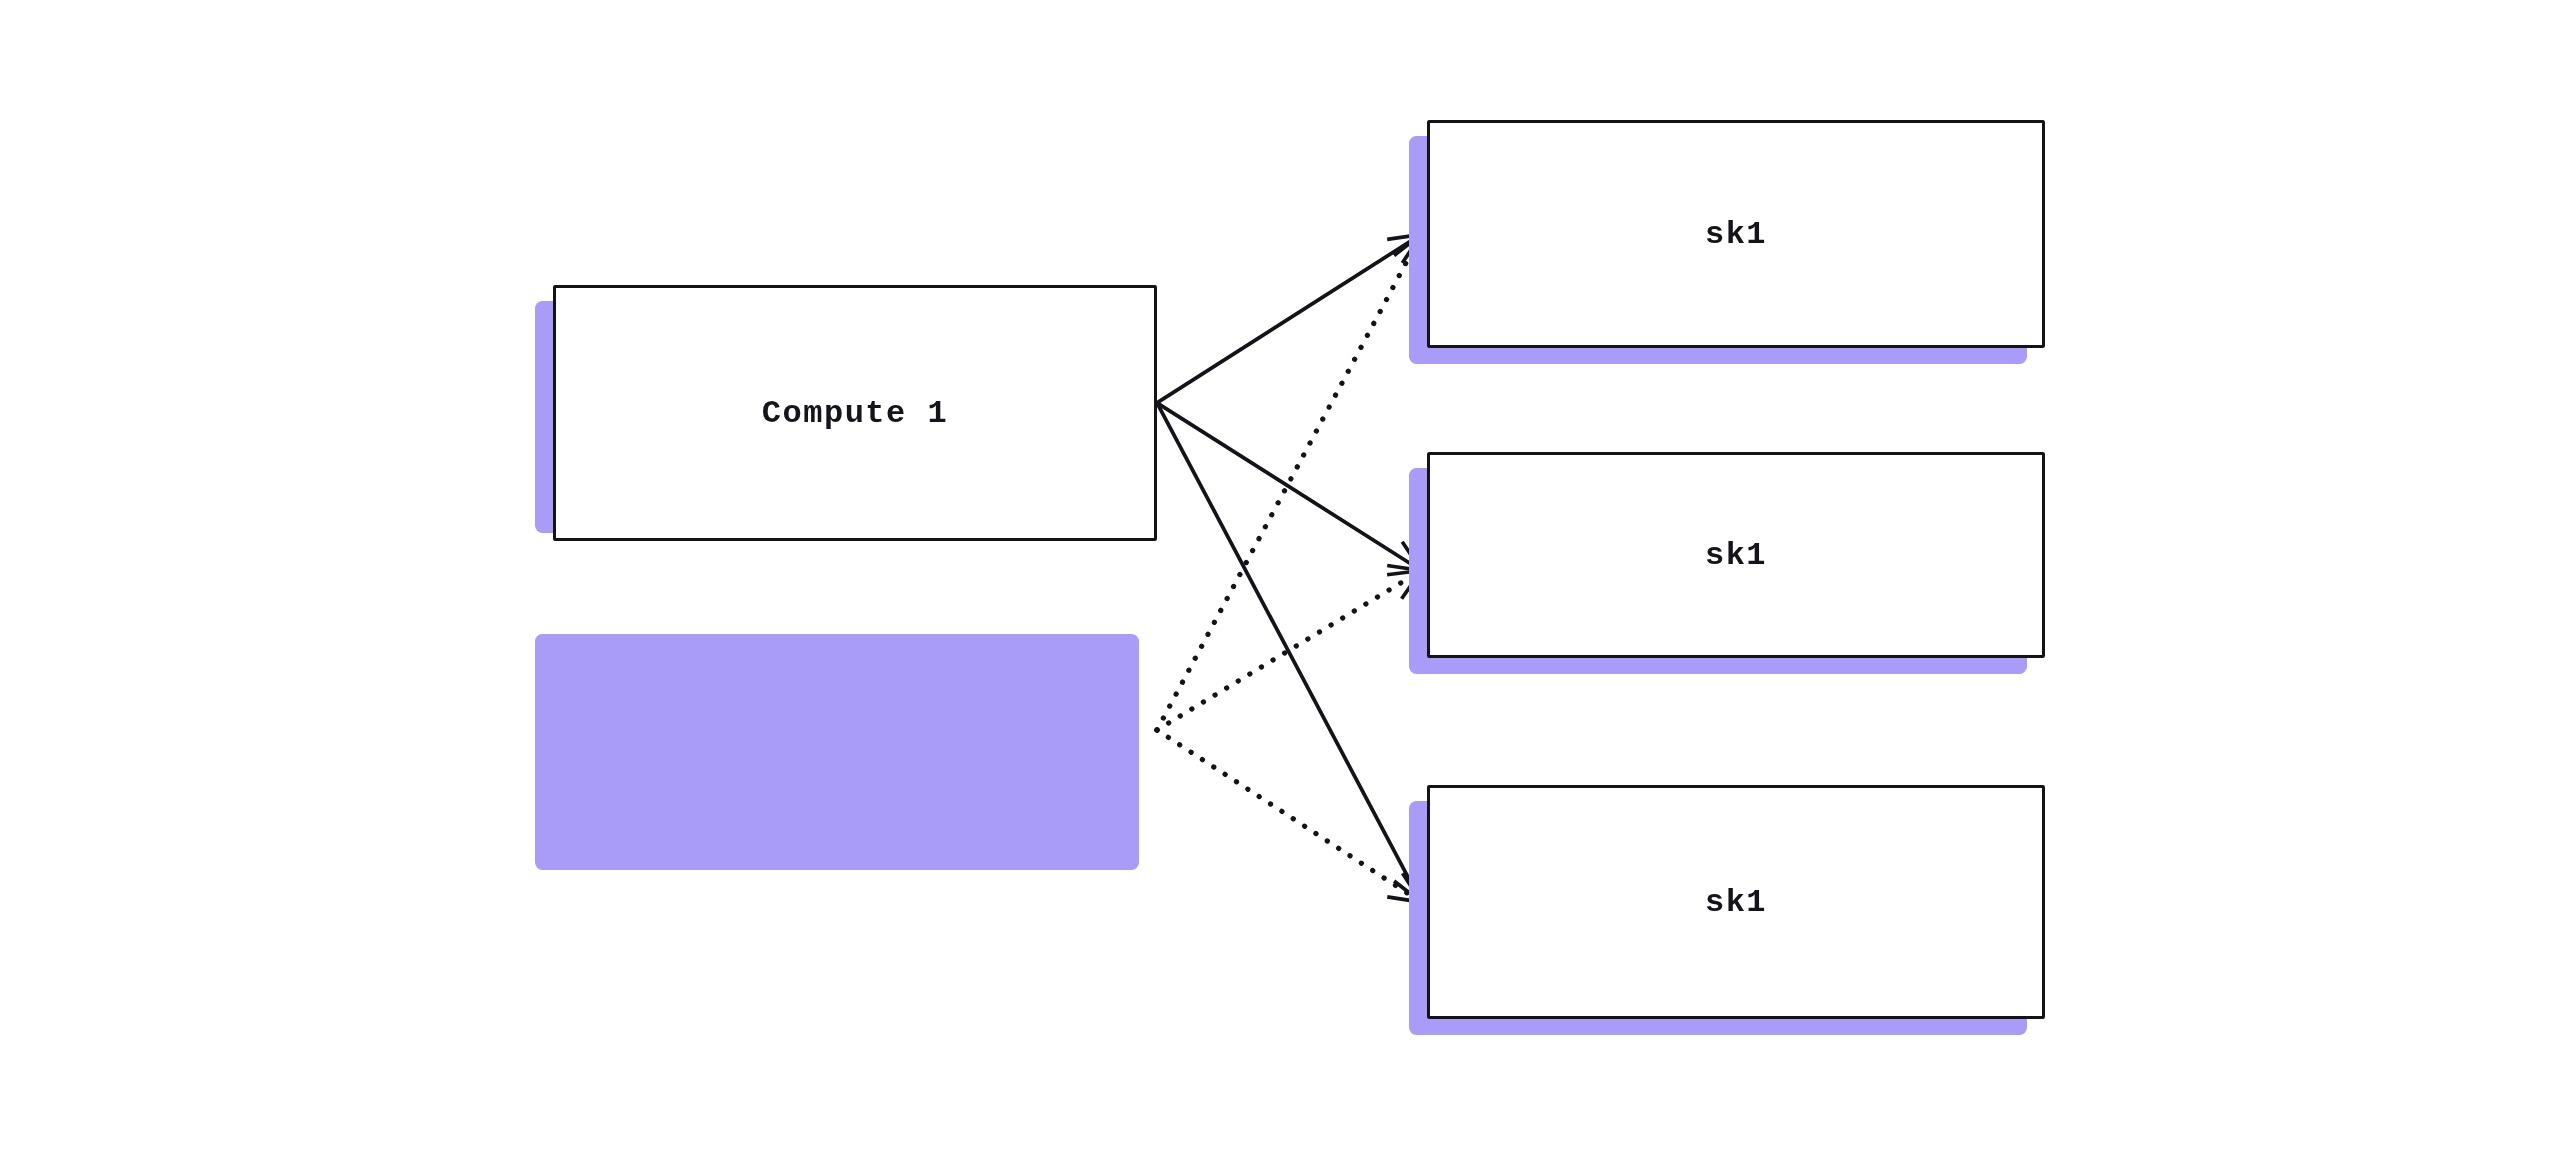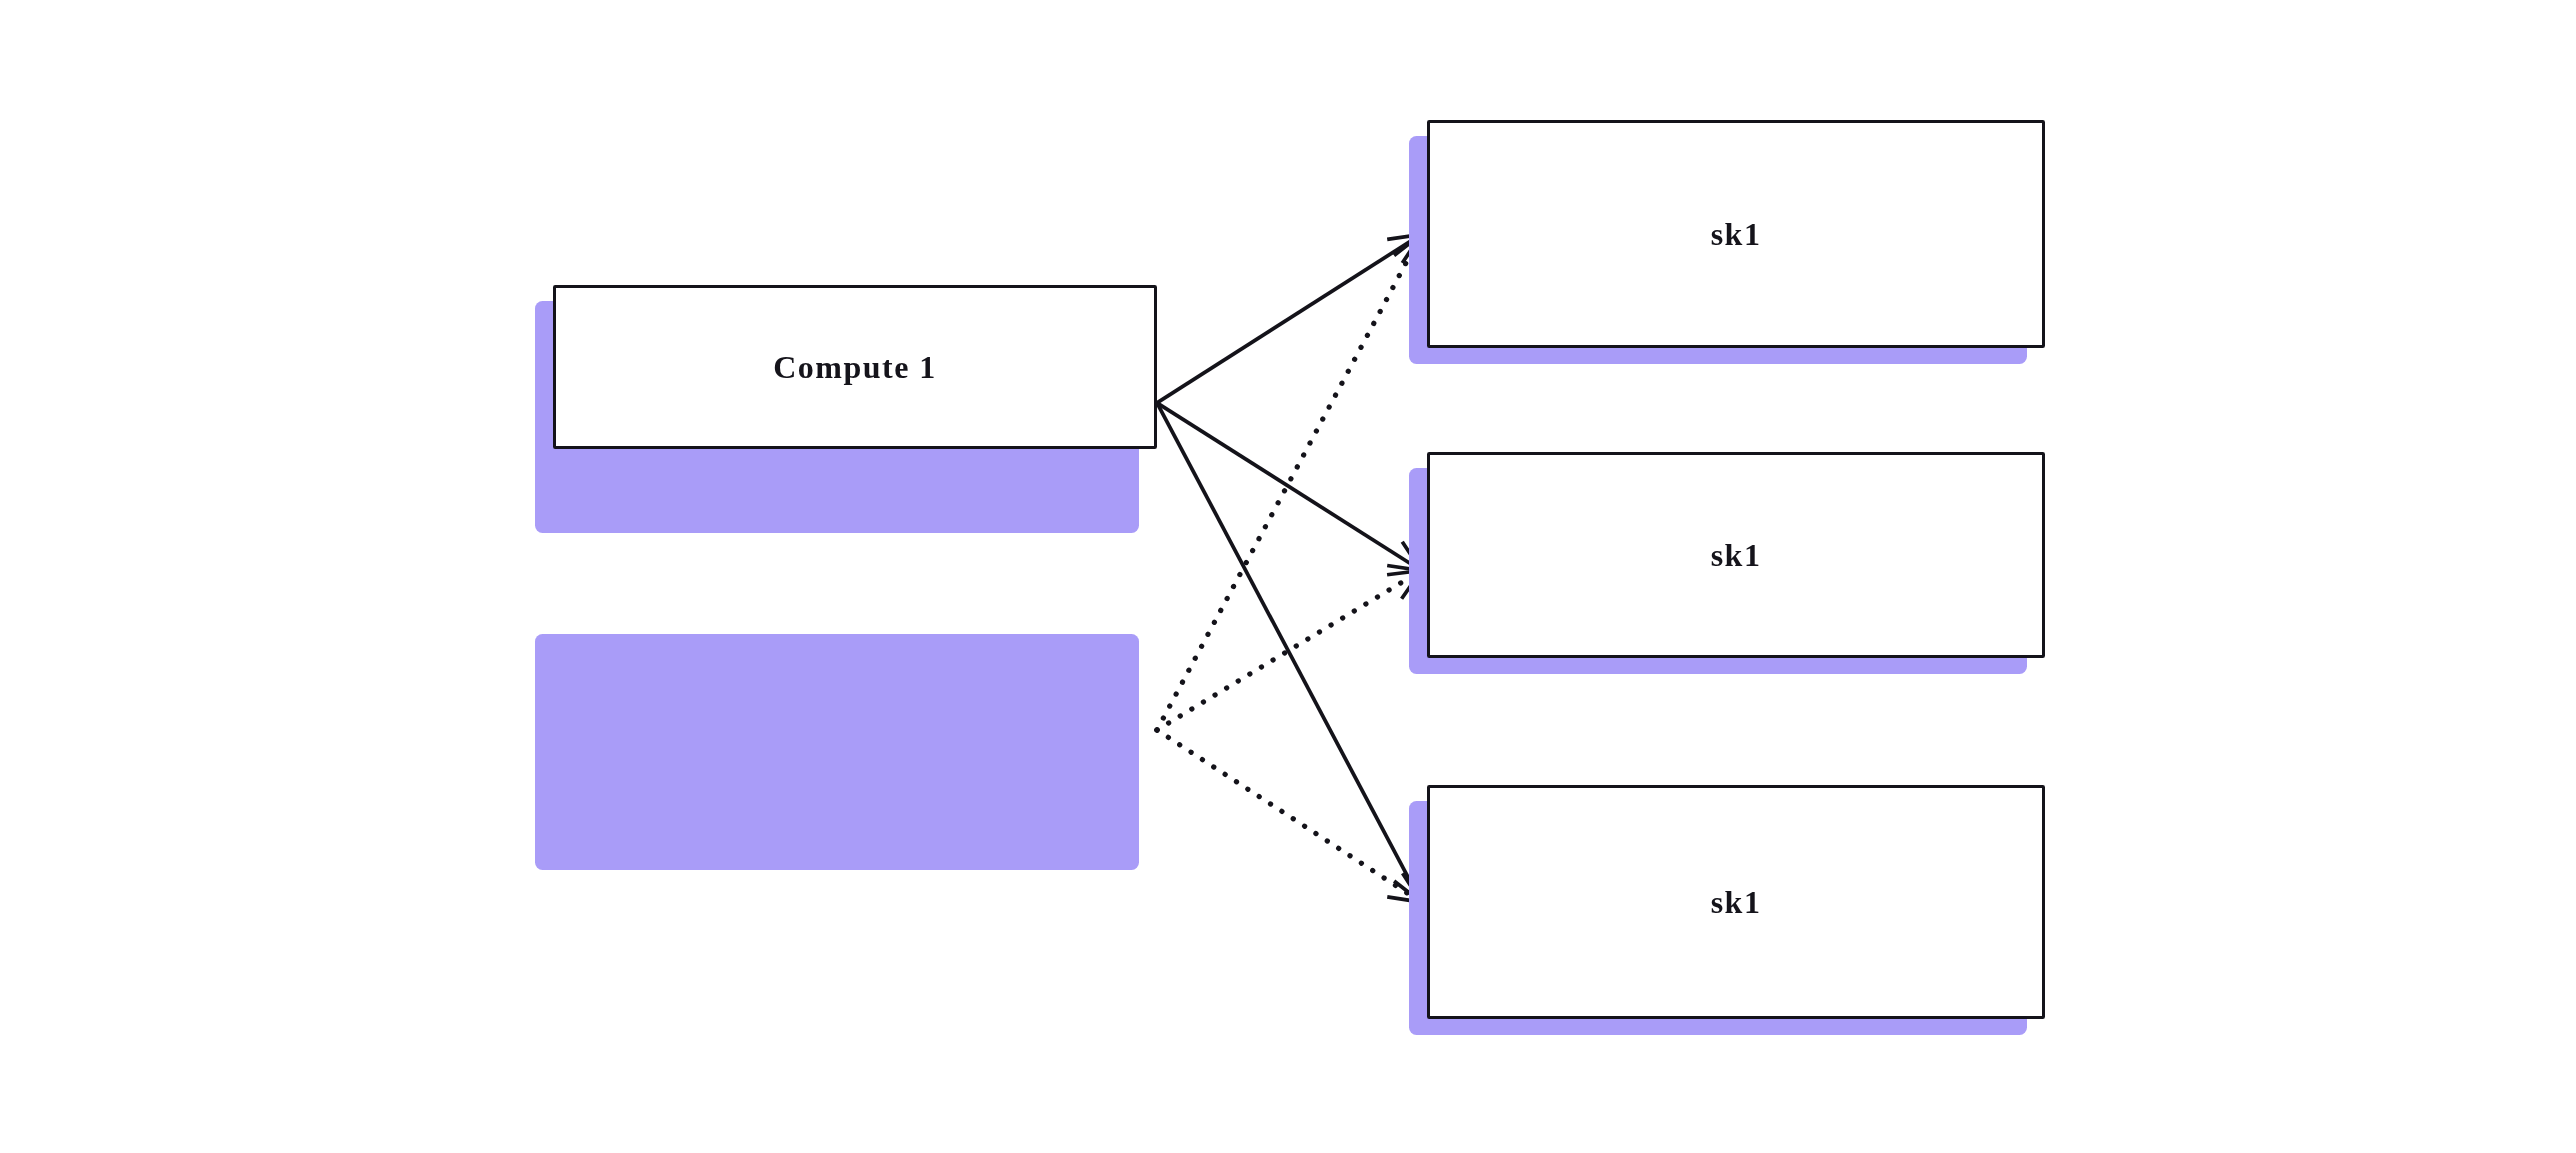"sk1" .node-label { font-family: Liberation Serif, serif -> Liberation Mono, monospace }
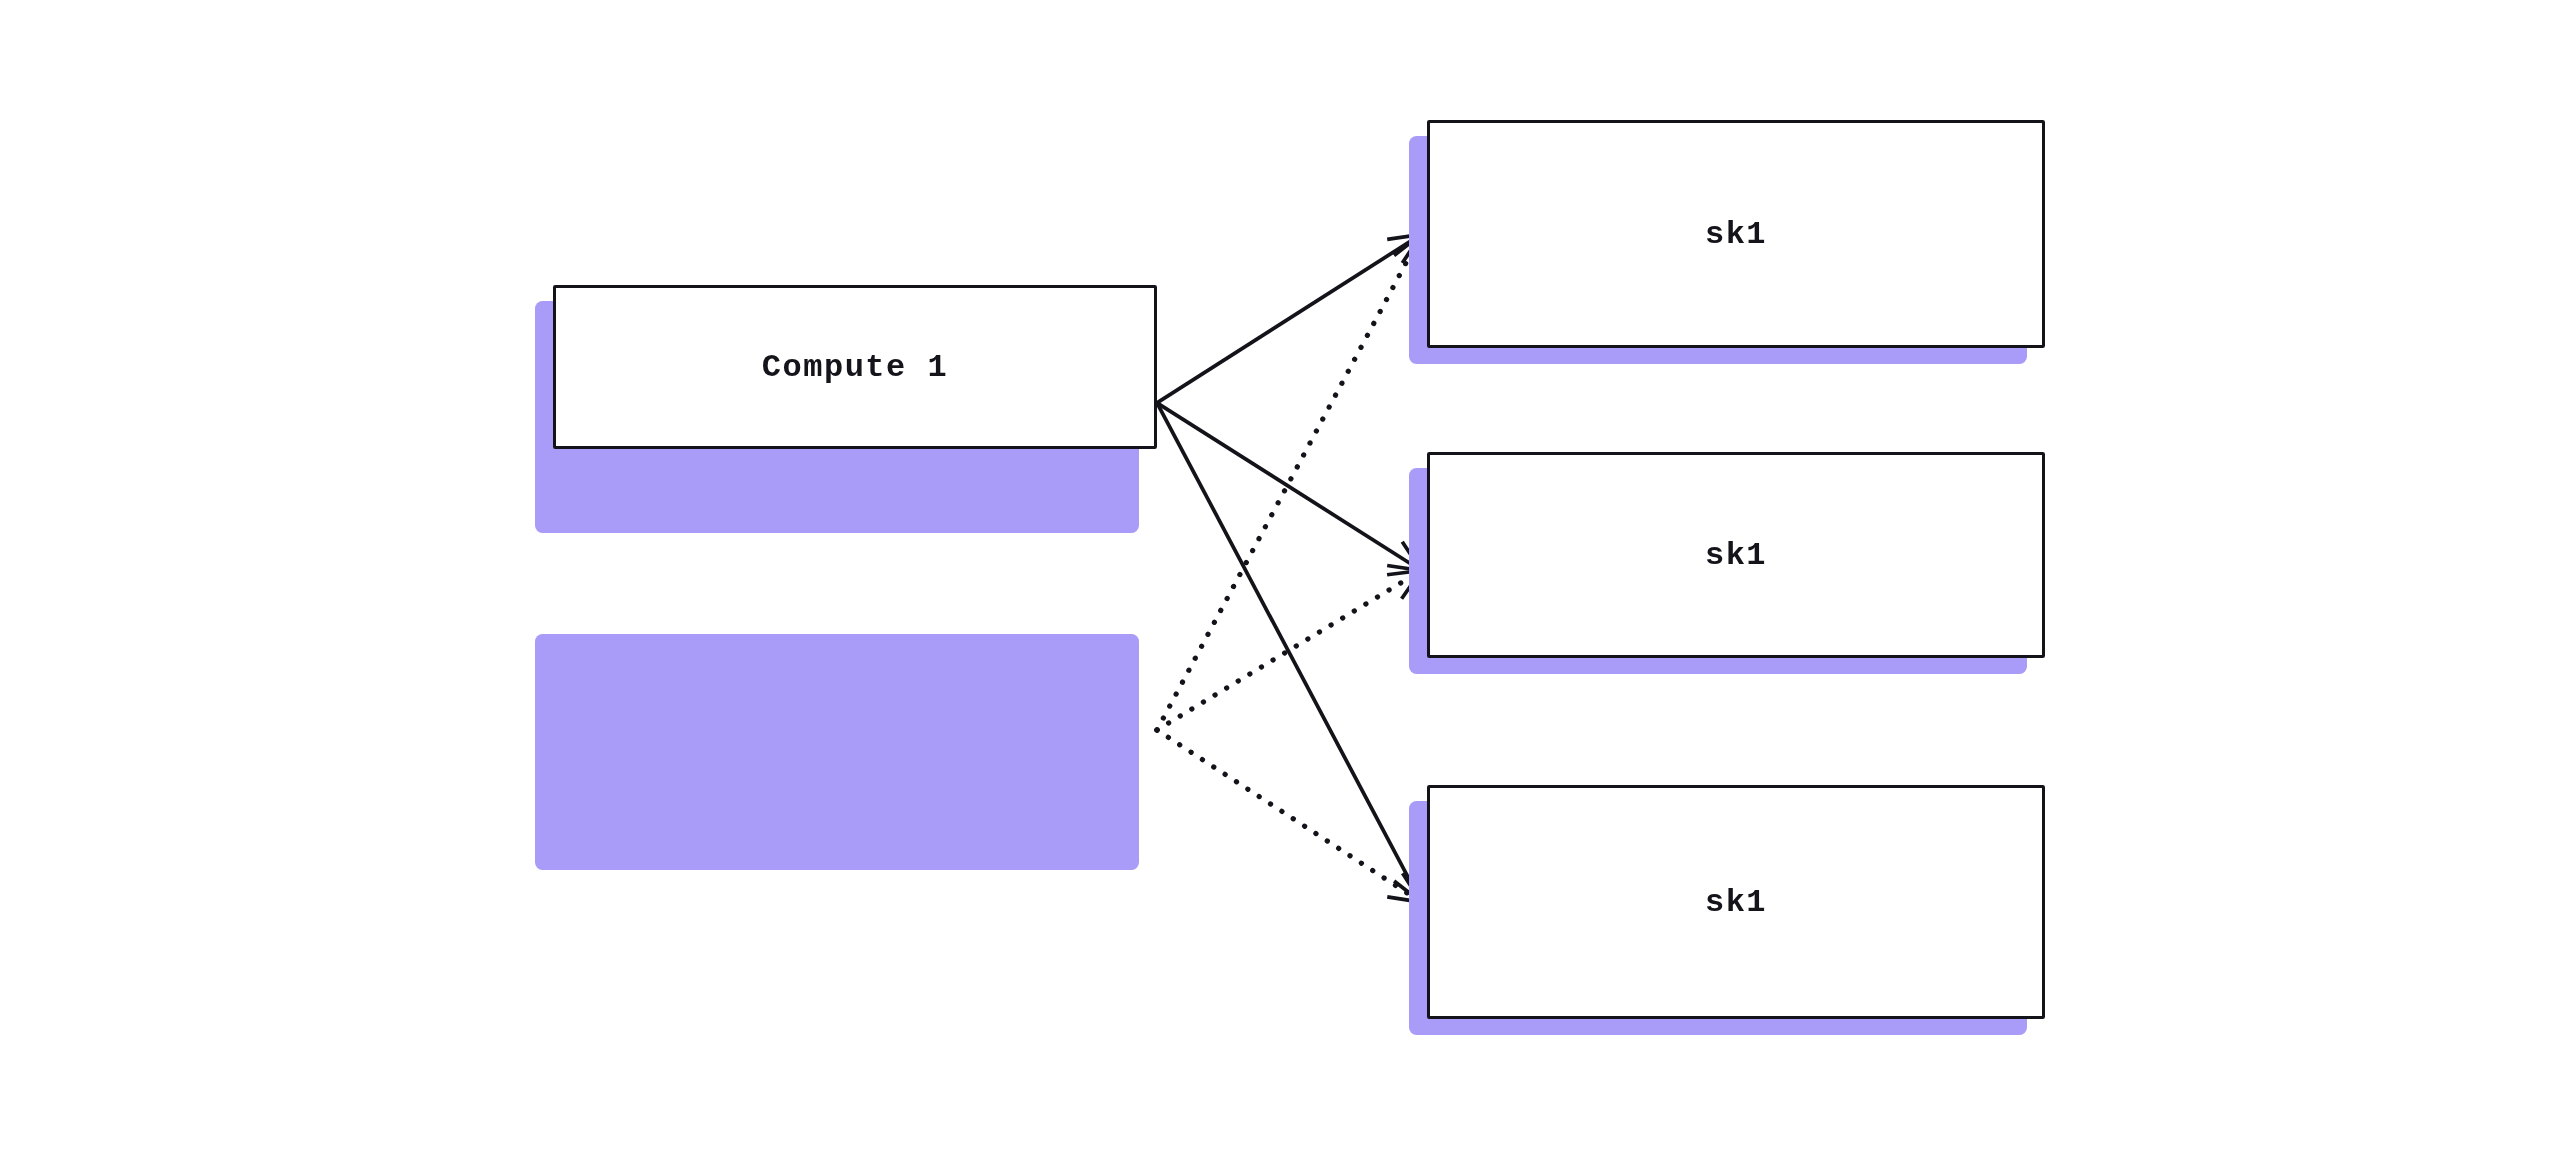"Compute 1" div.node { height: 164px -> 256px }
